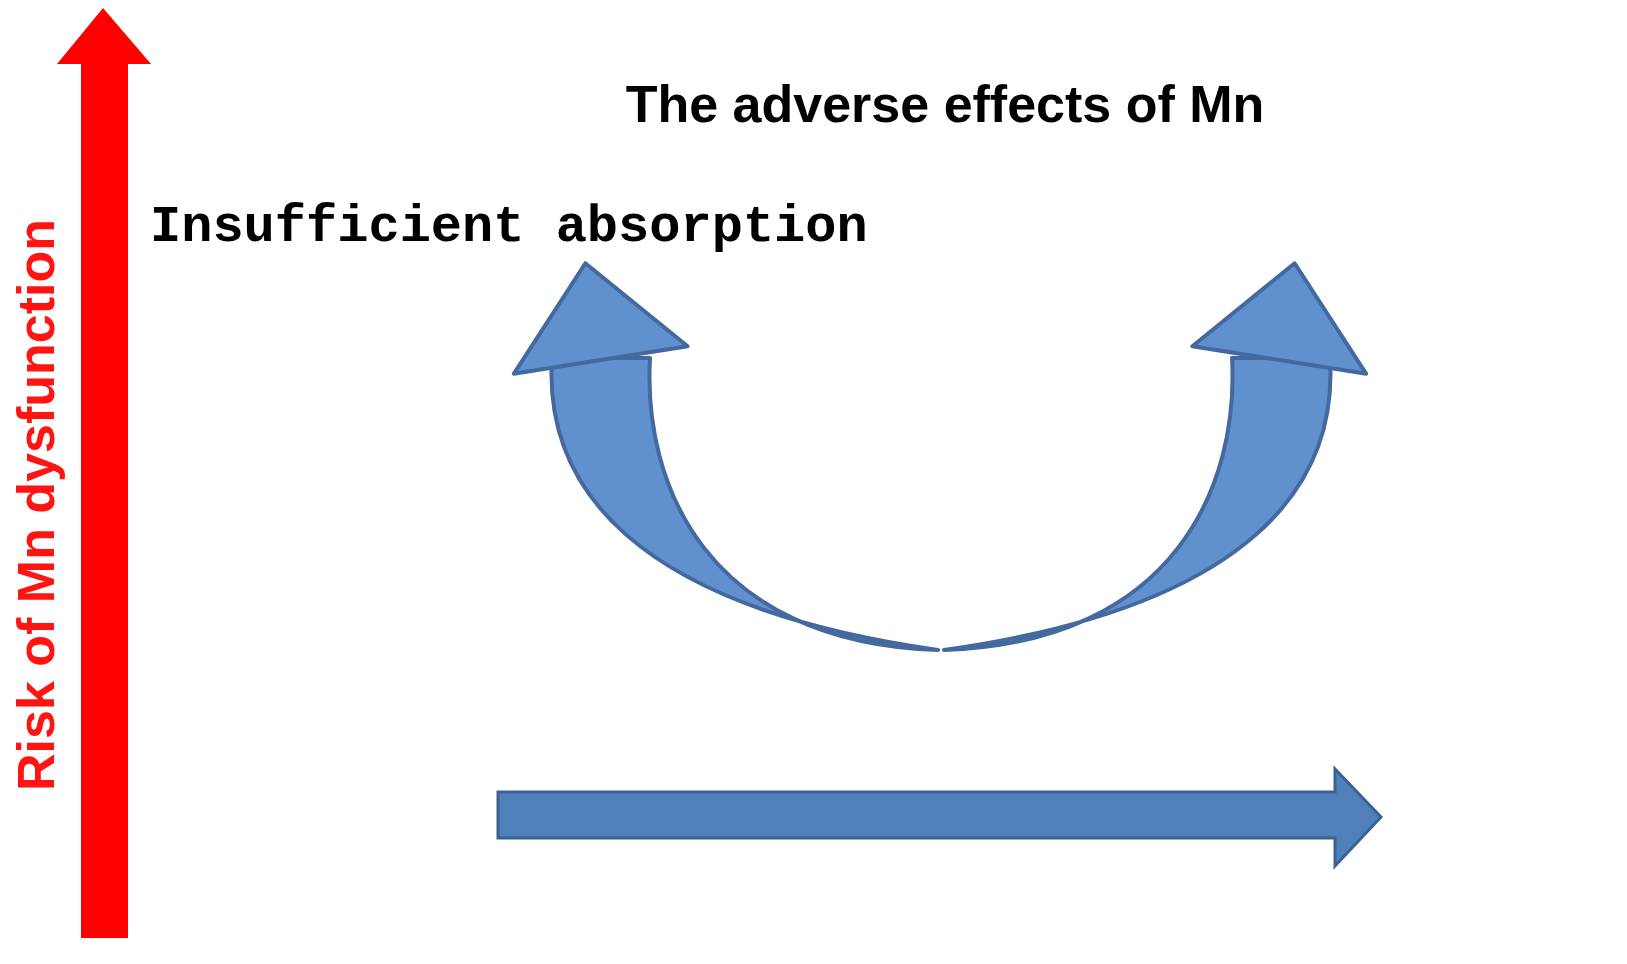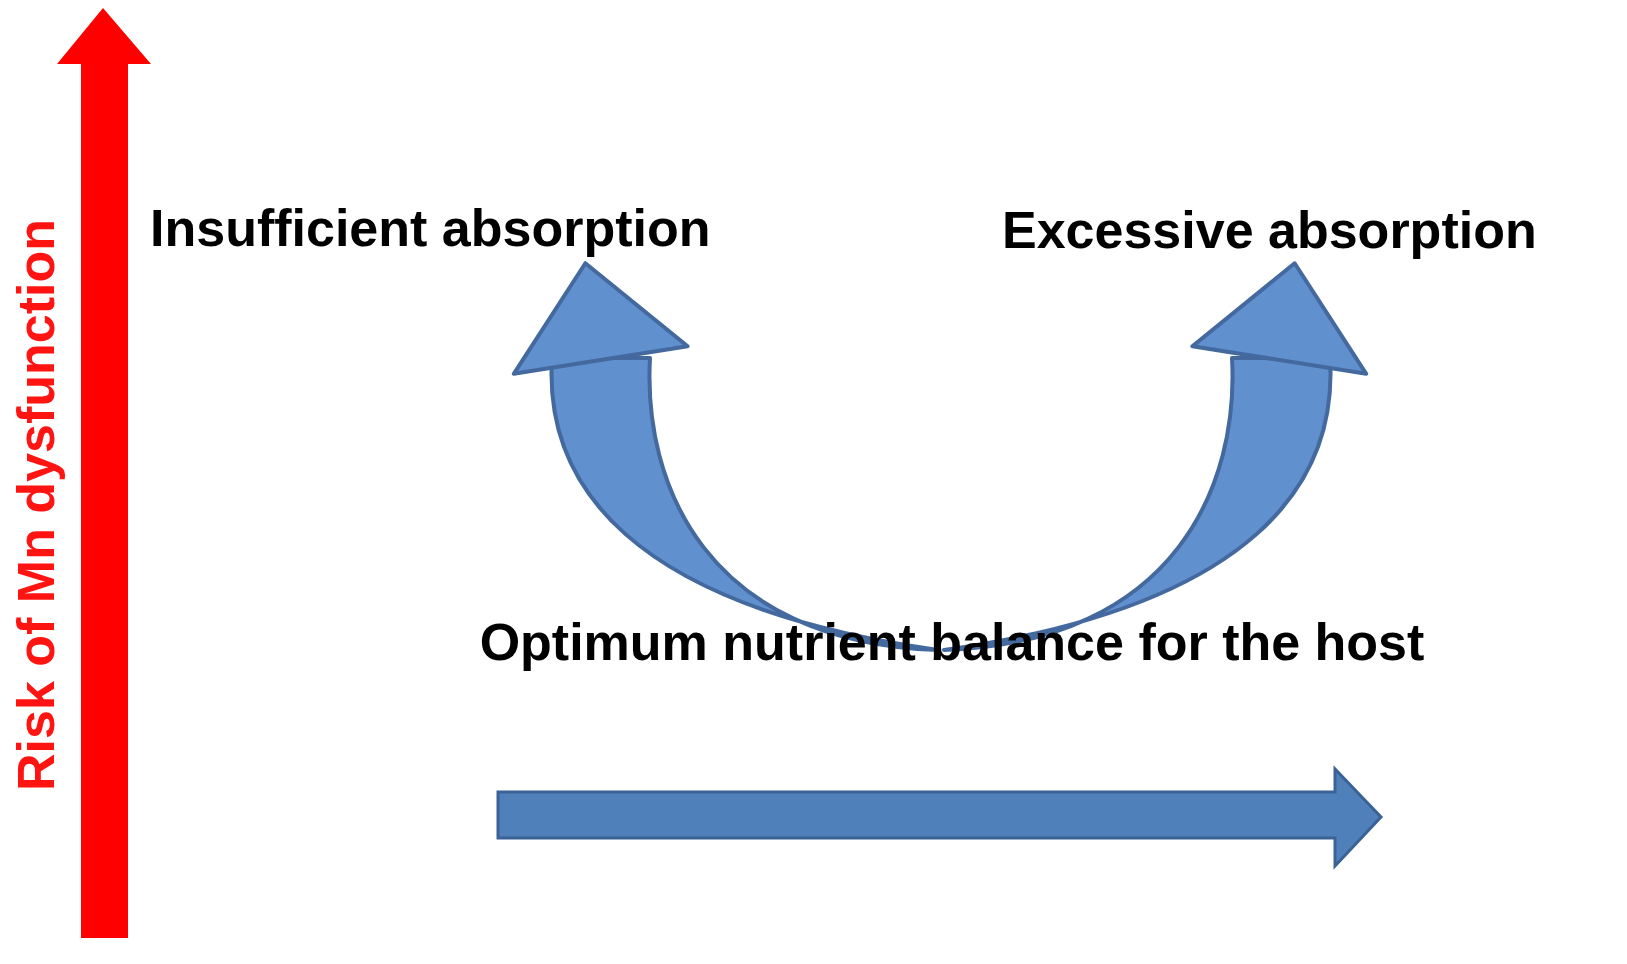"The adverse effects of Mn" div.label { html: none -> <div>The adverse effects of Mn</div> }
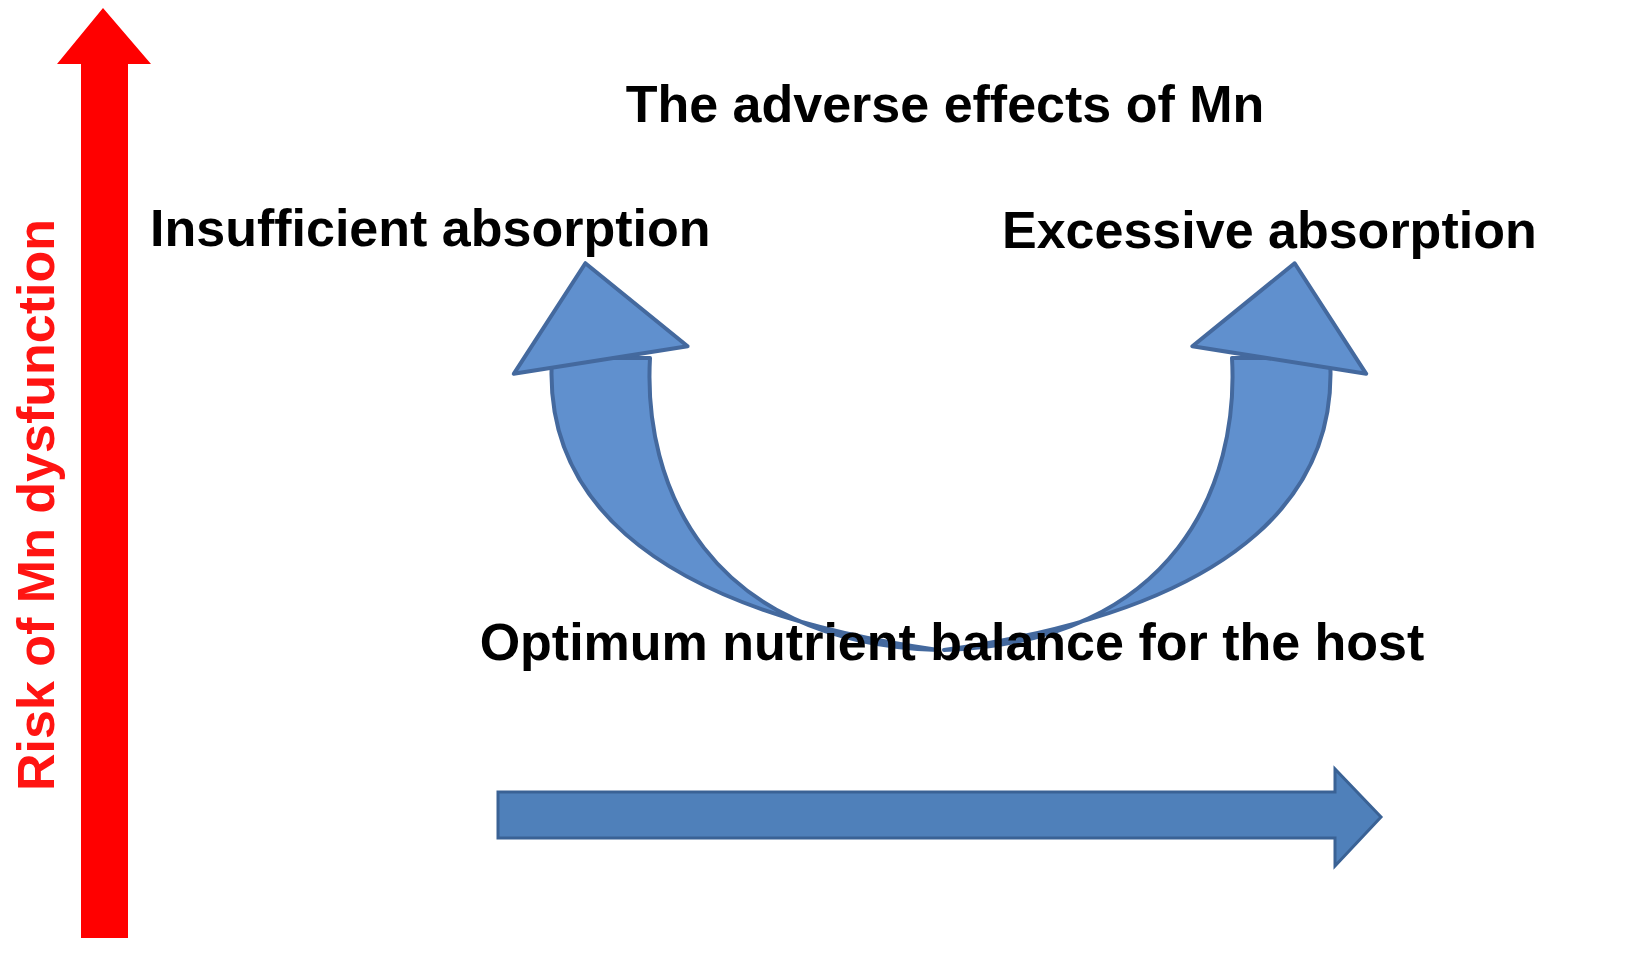"Insufficient absorption" div.label { font-family: none -> Liberation Mono, monospace }
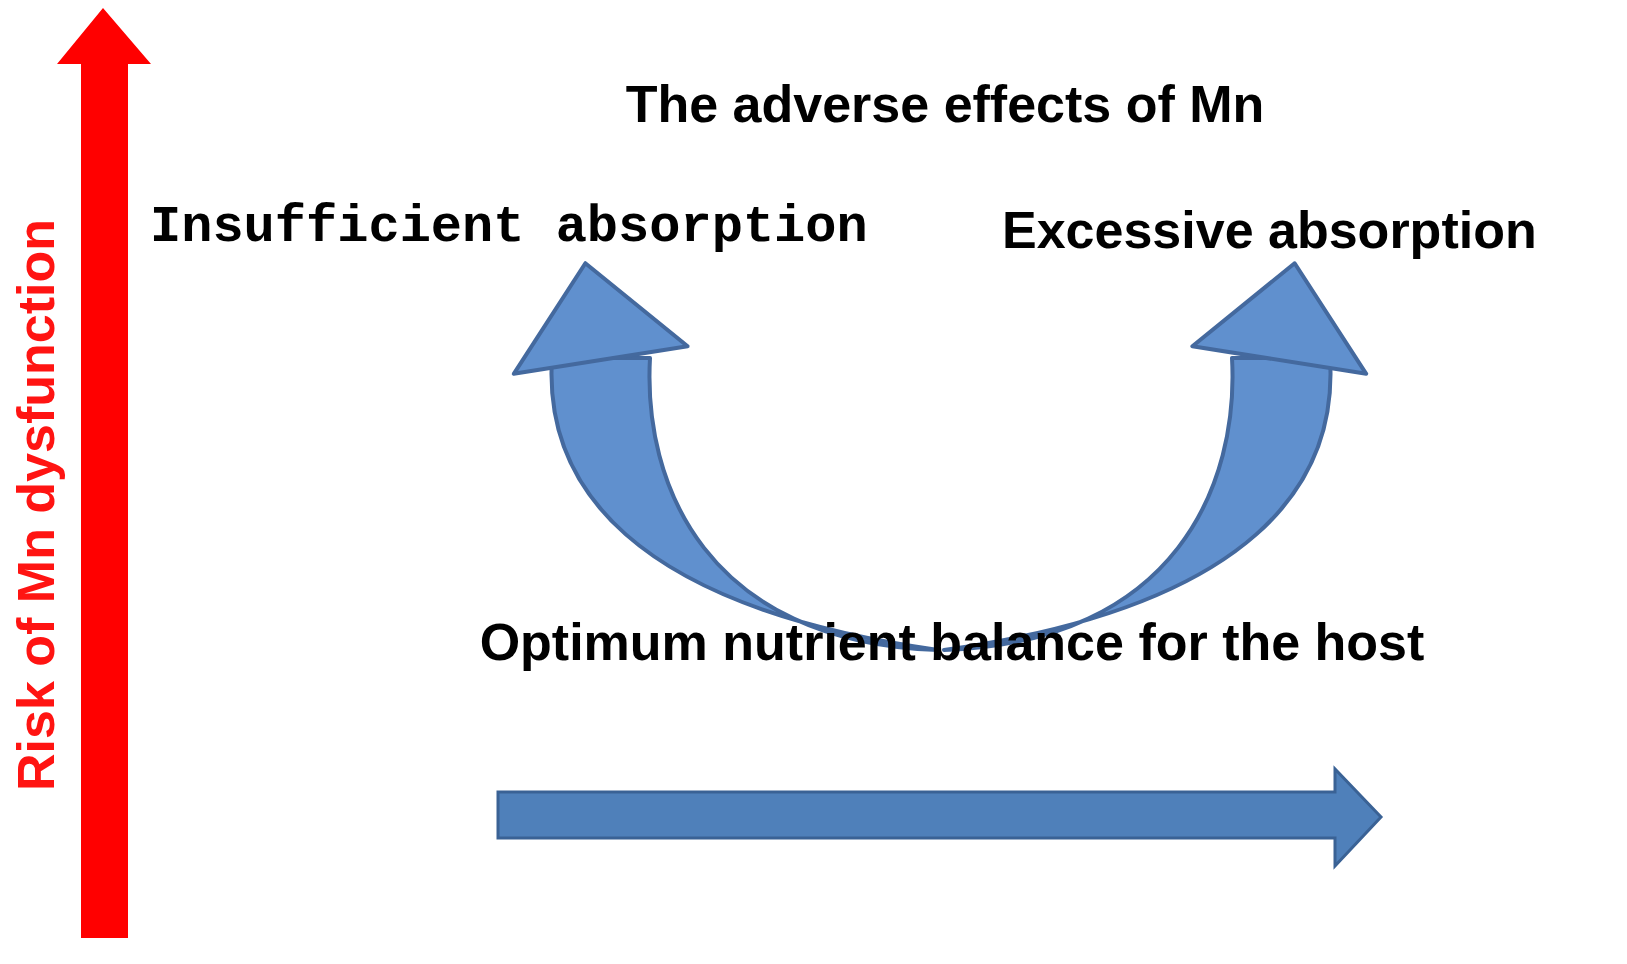"Excessive absorption" div.label { html: <div>Excessive absorption</div> -> none }
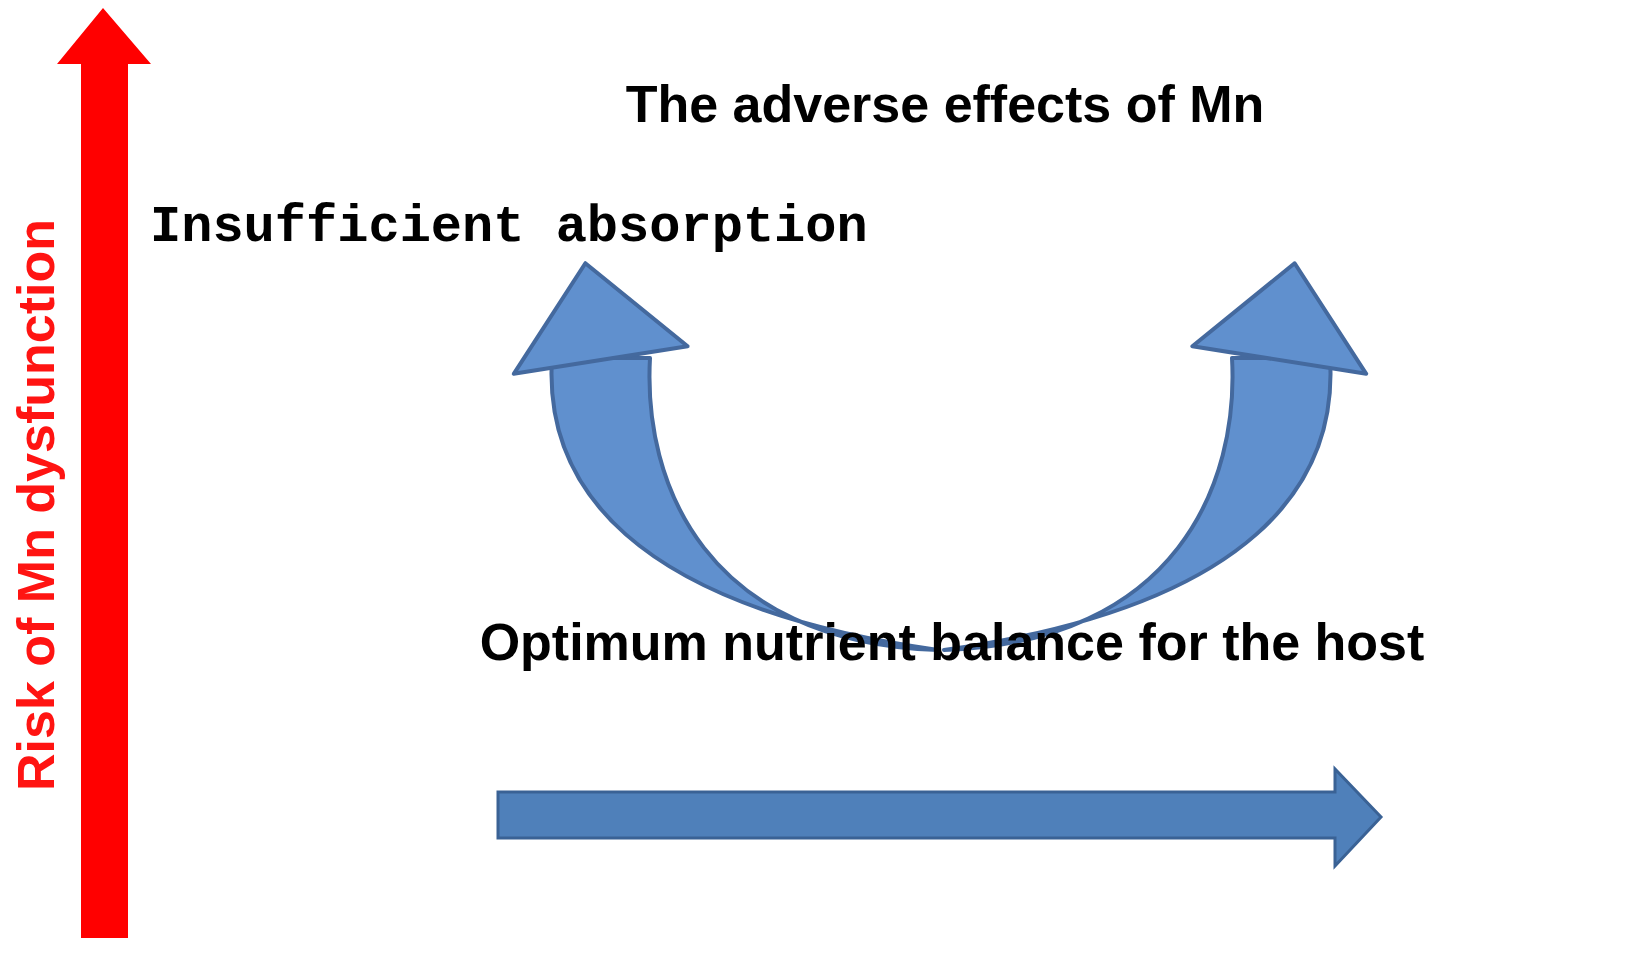"Optimum nutrient balance for the" div.label { html: <div>Optimum nutrient balance for the host</div> -> none }
